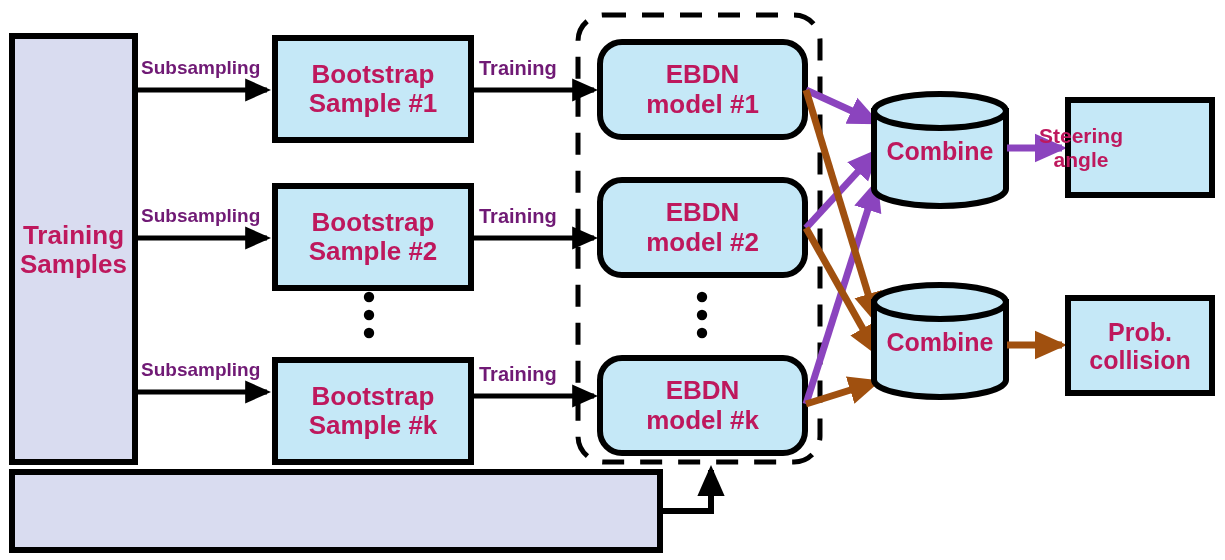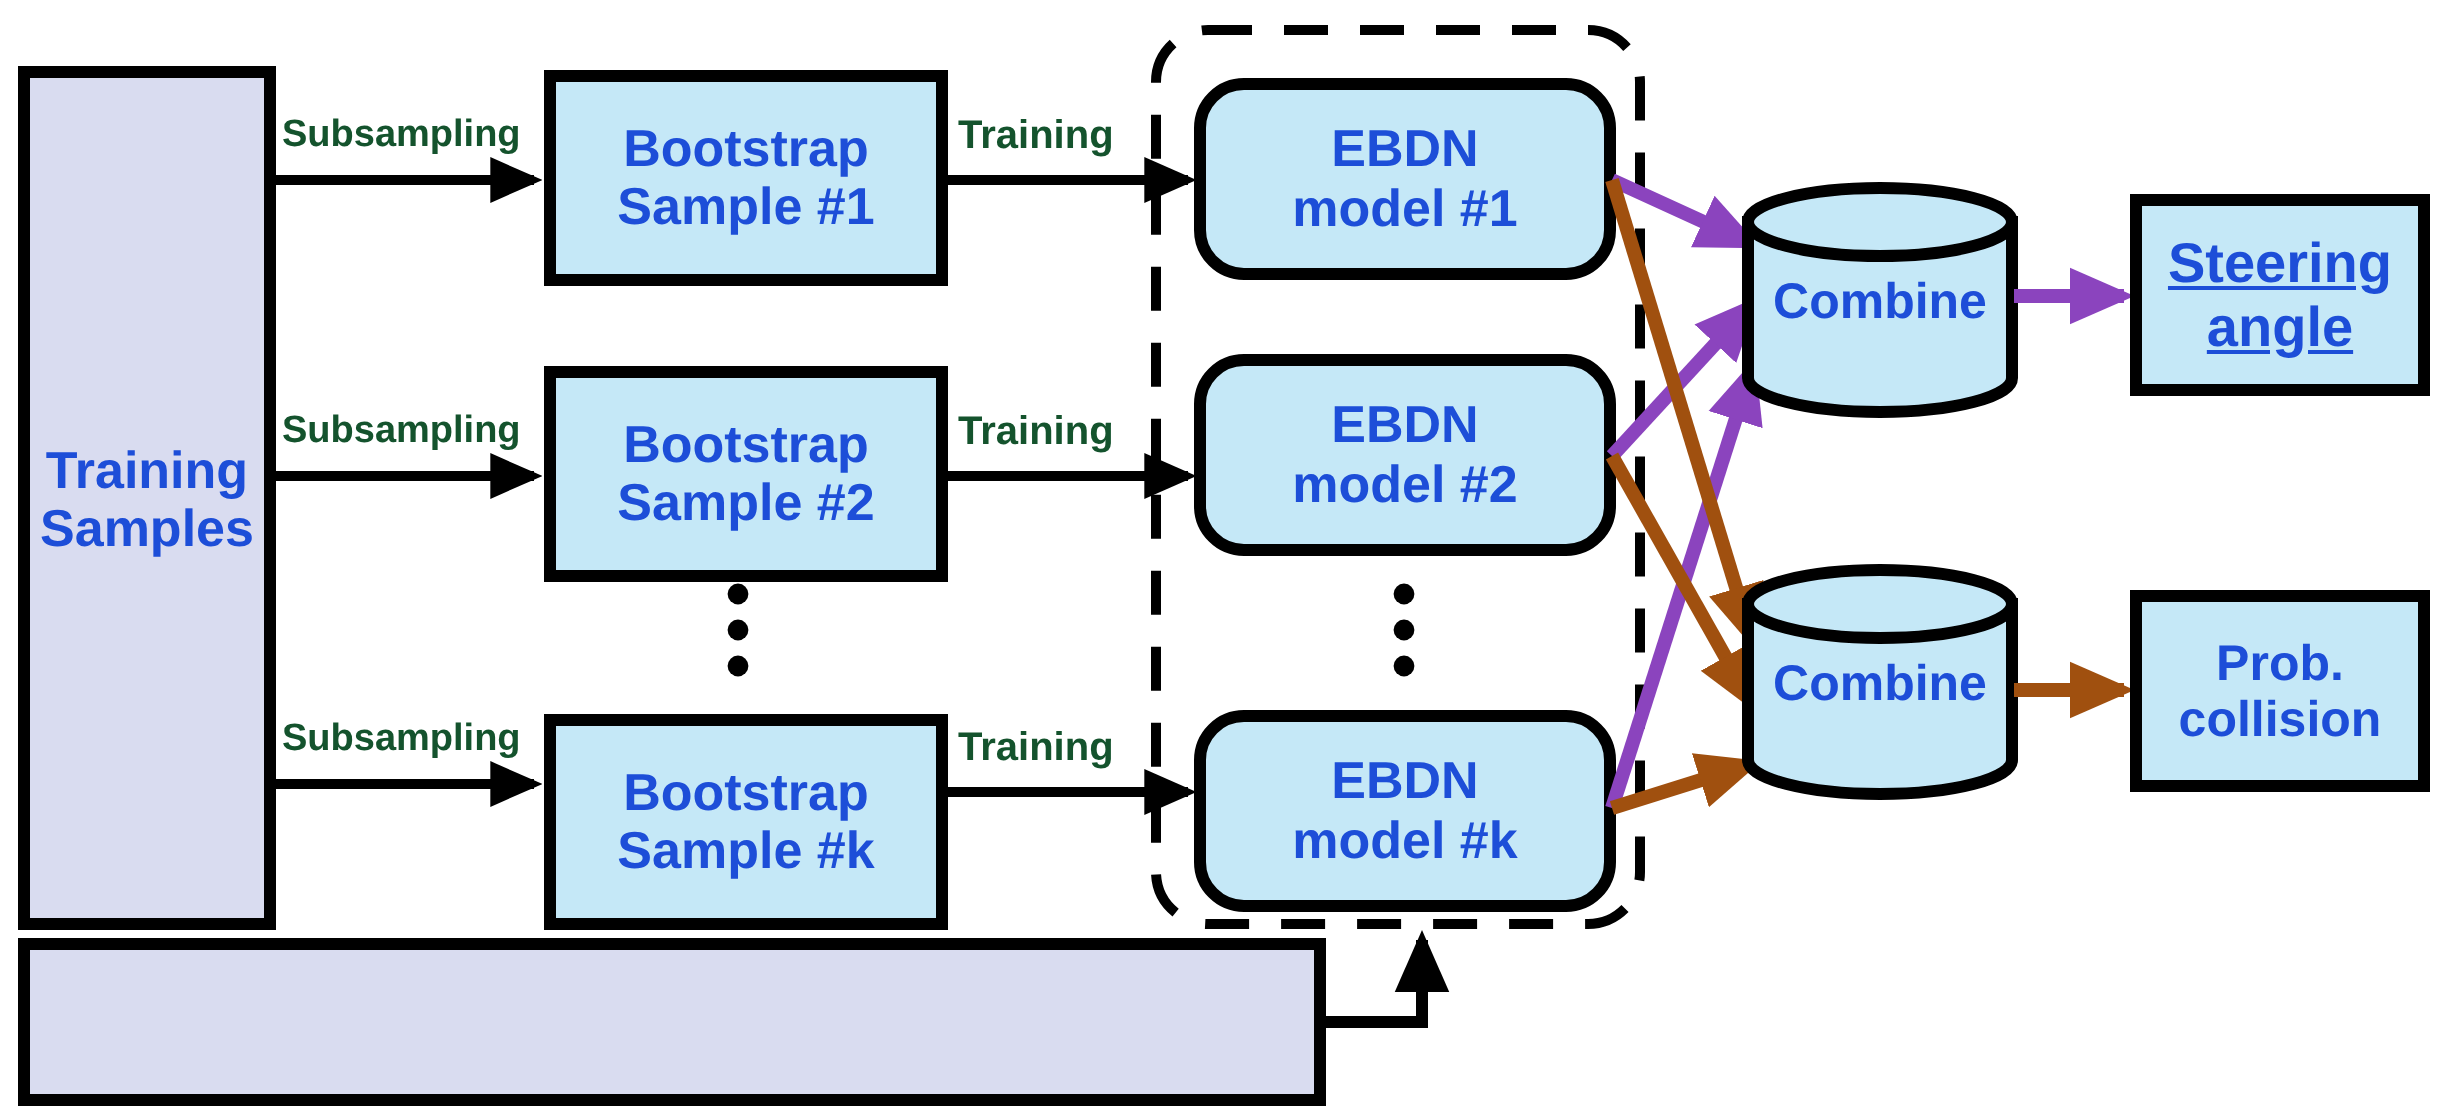"Subsampling" .edge-label { color: #14532d -> #701a75 }
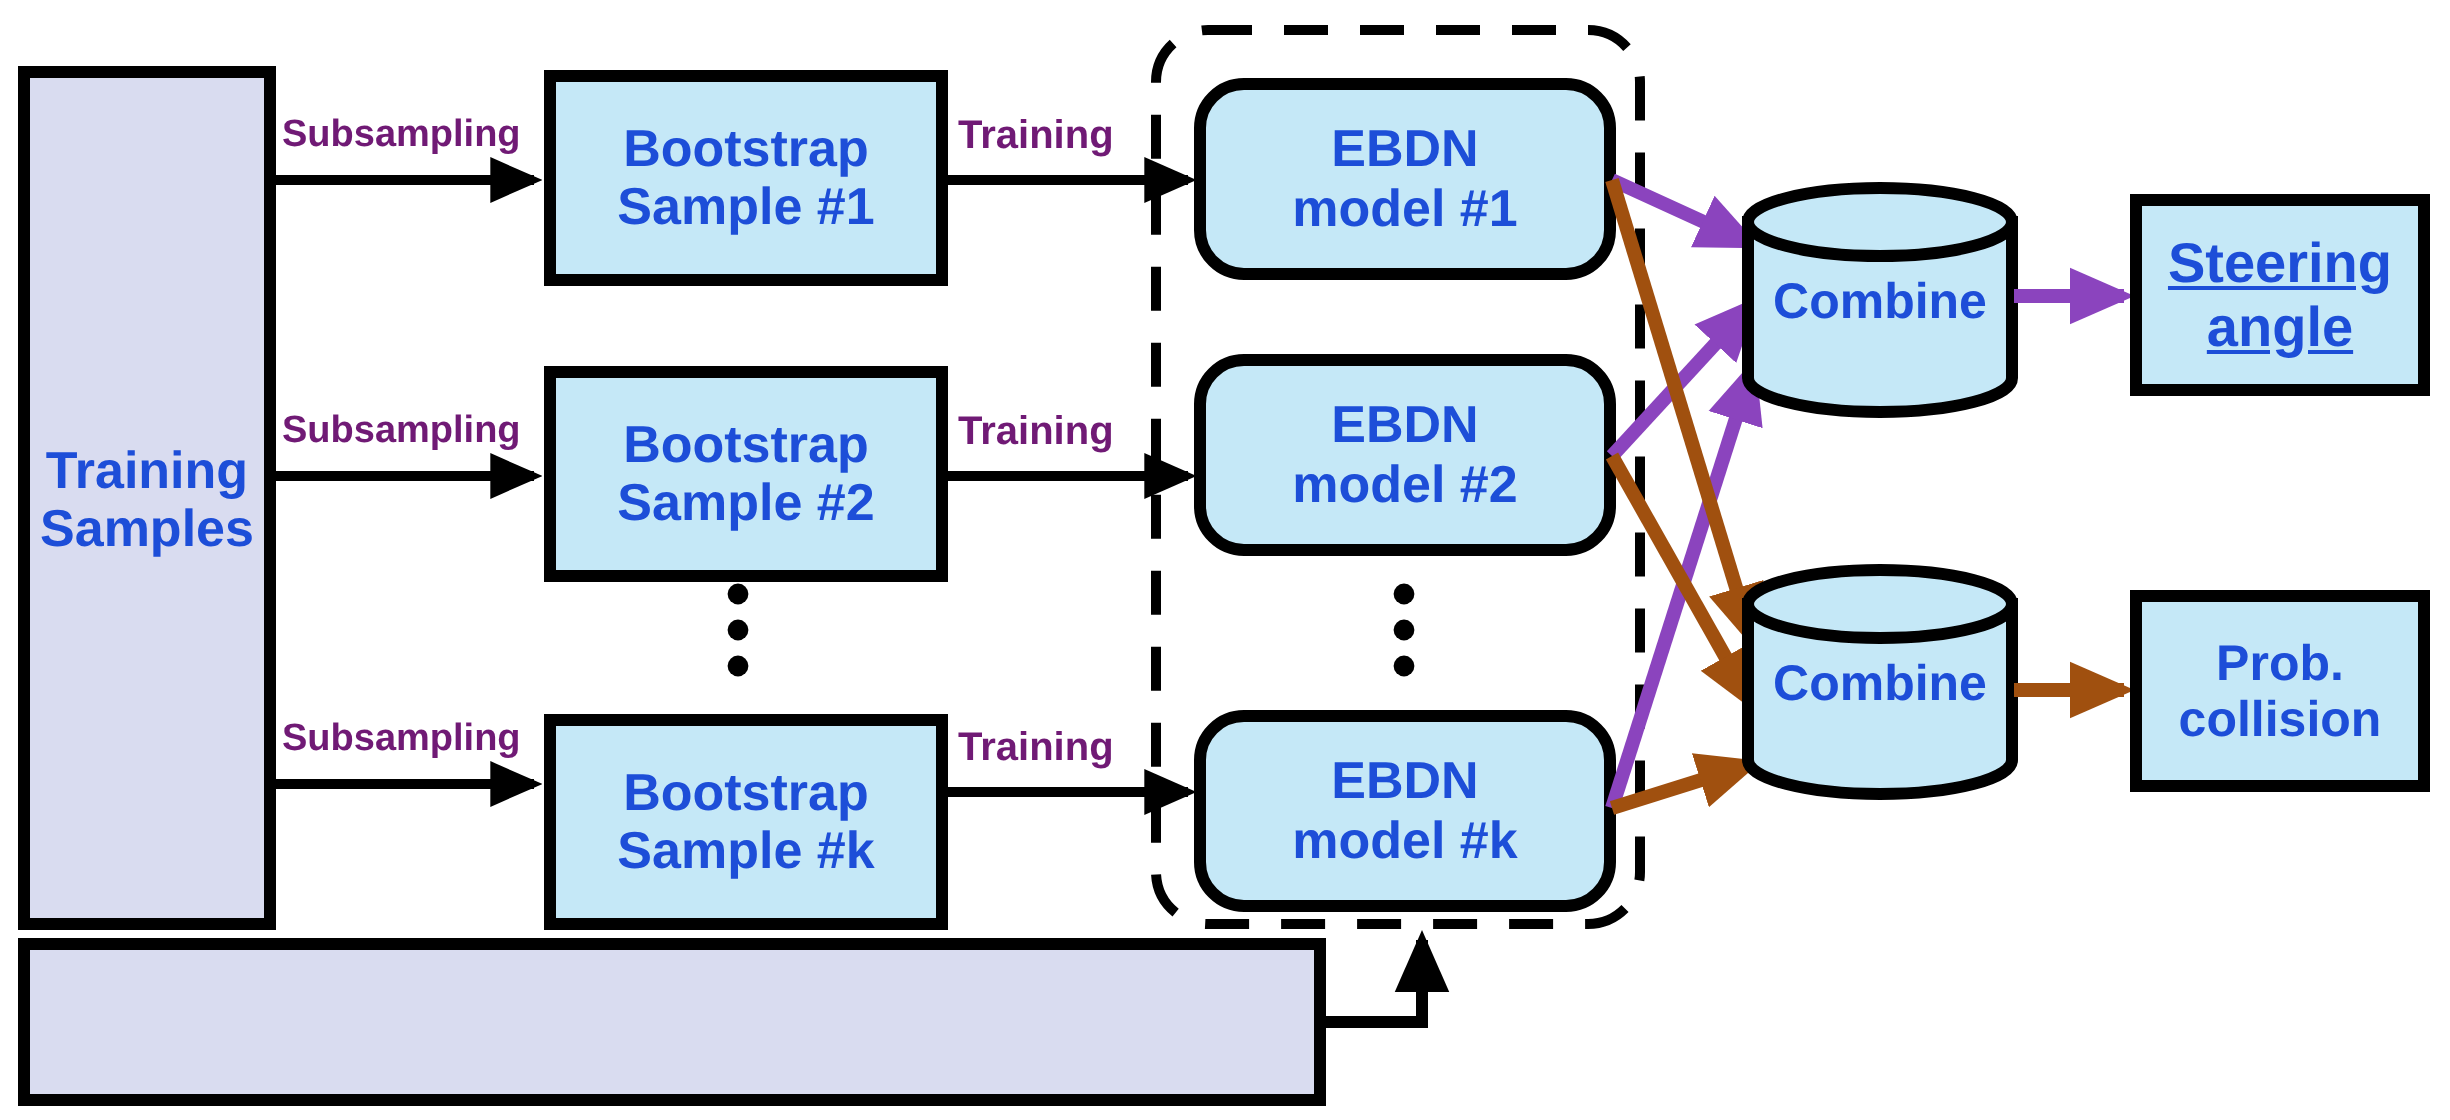"Bootstrap" .node-label { color: #1d4ed8 -> #be185d }
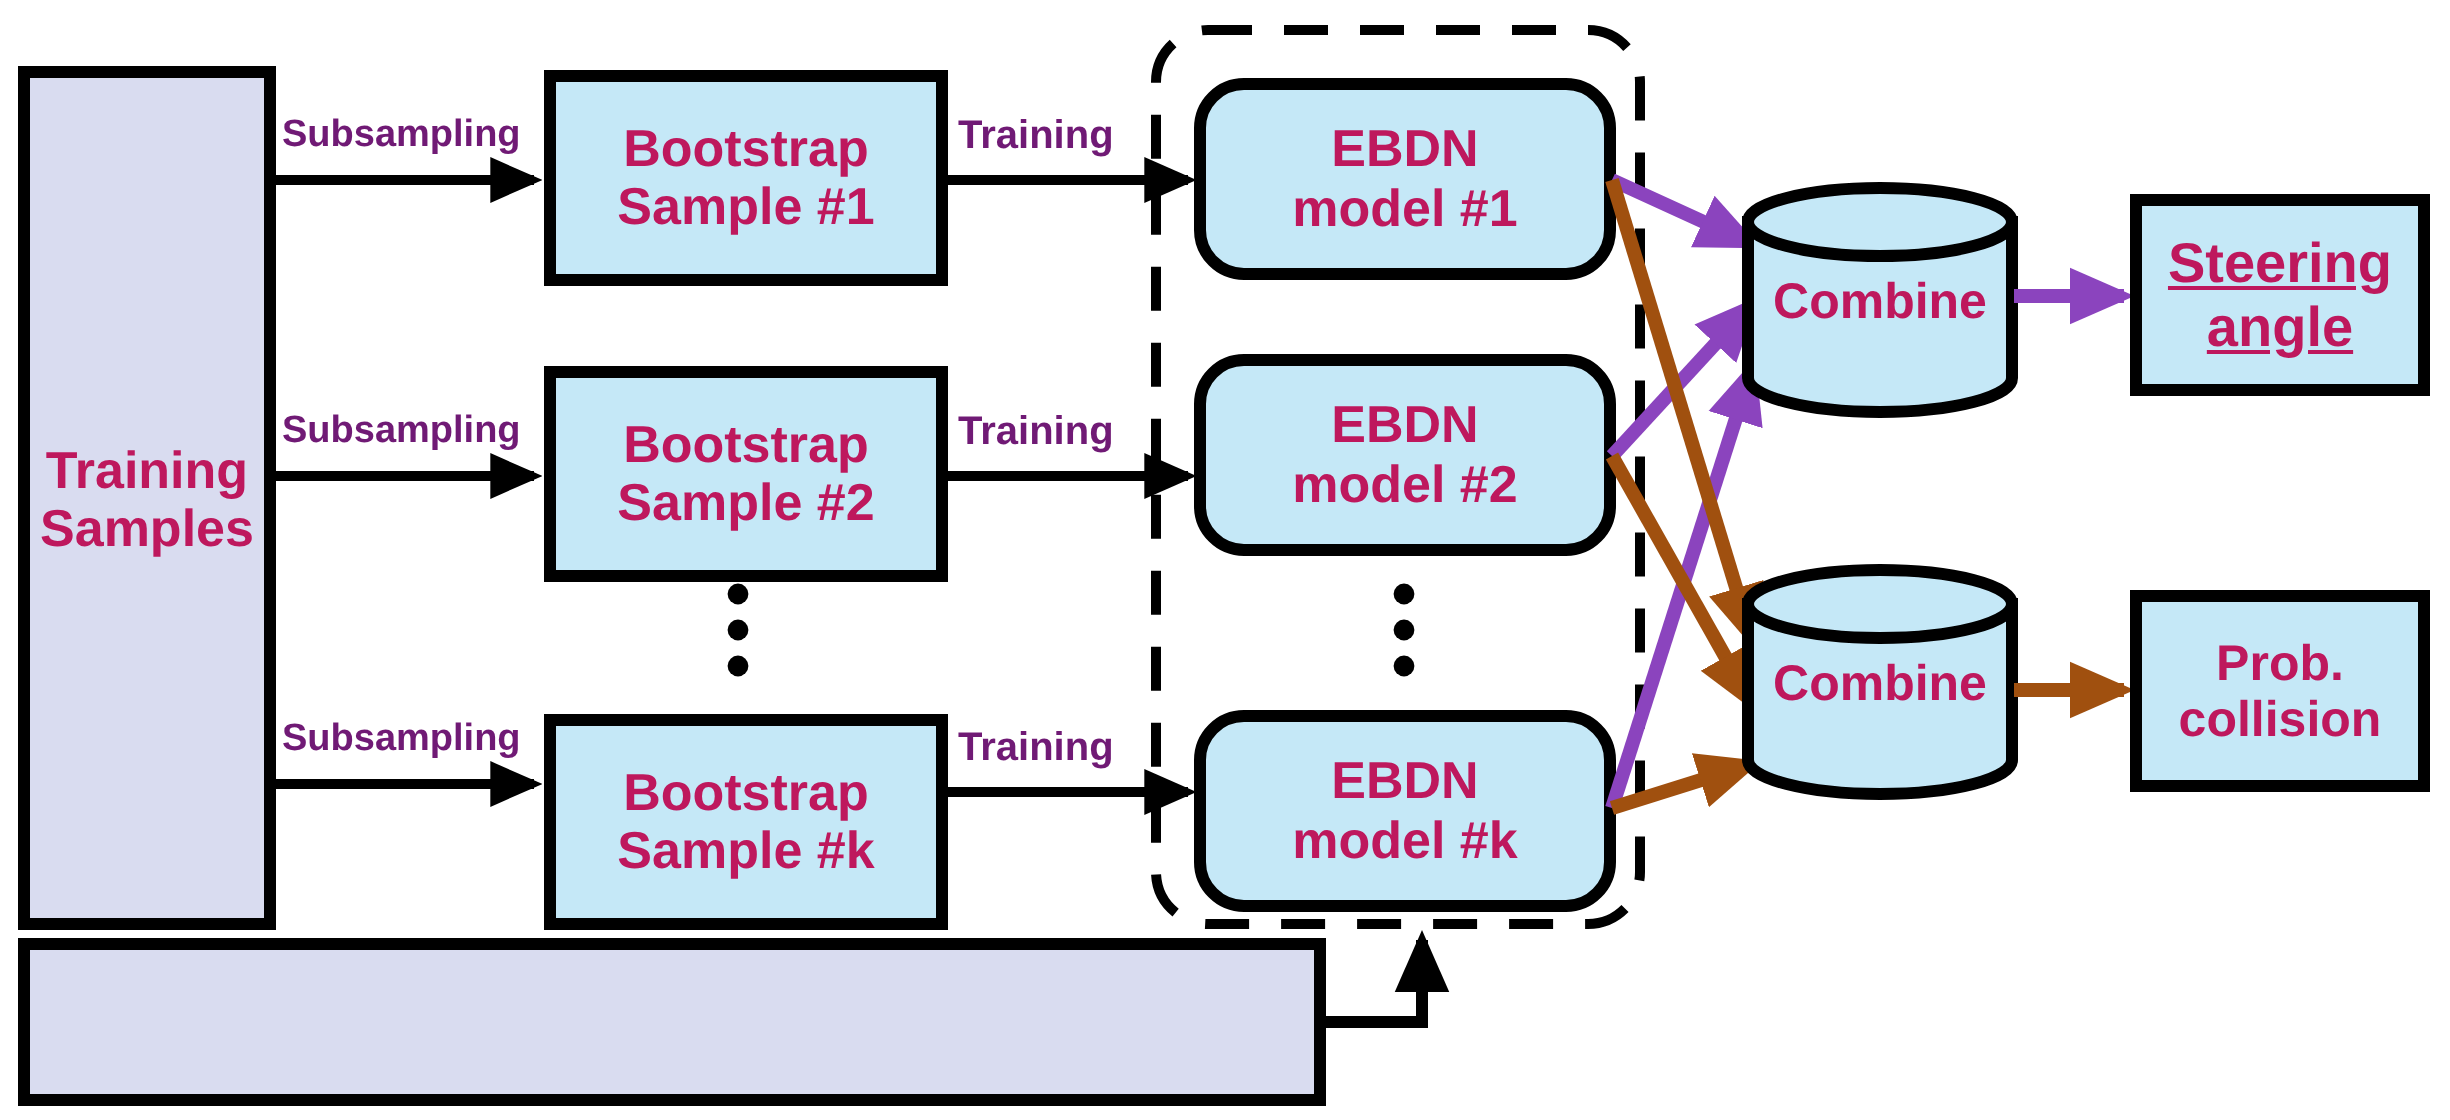"Steering" div.node-label { font-size: 28px -> 21px; left: 1068px -> 1009px; text-decoration: underline -> none }
